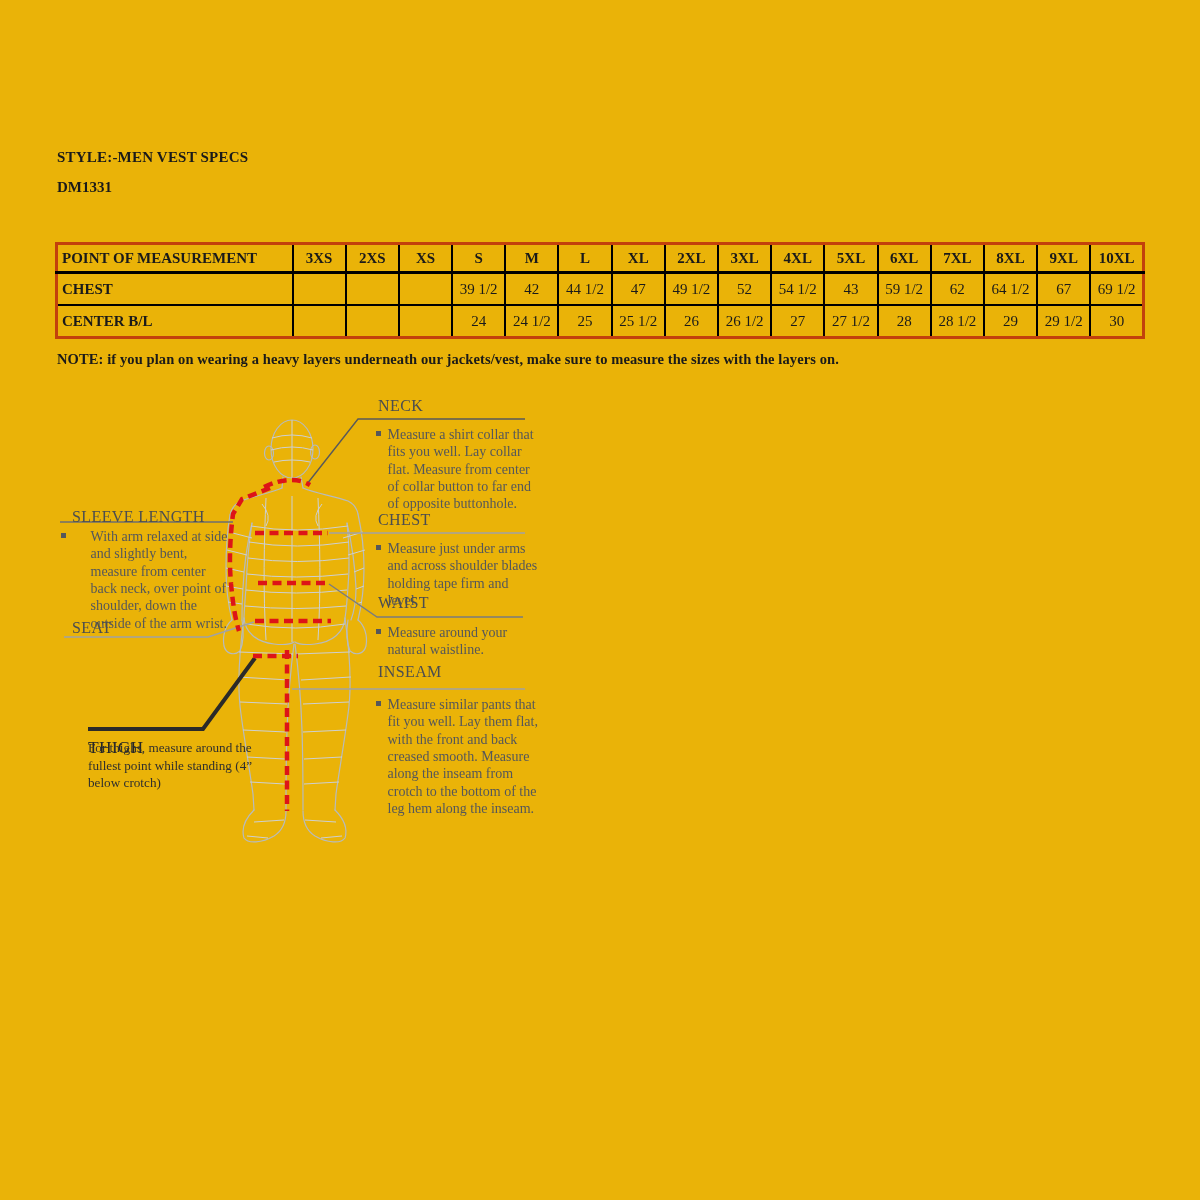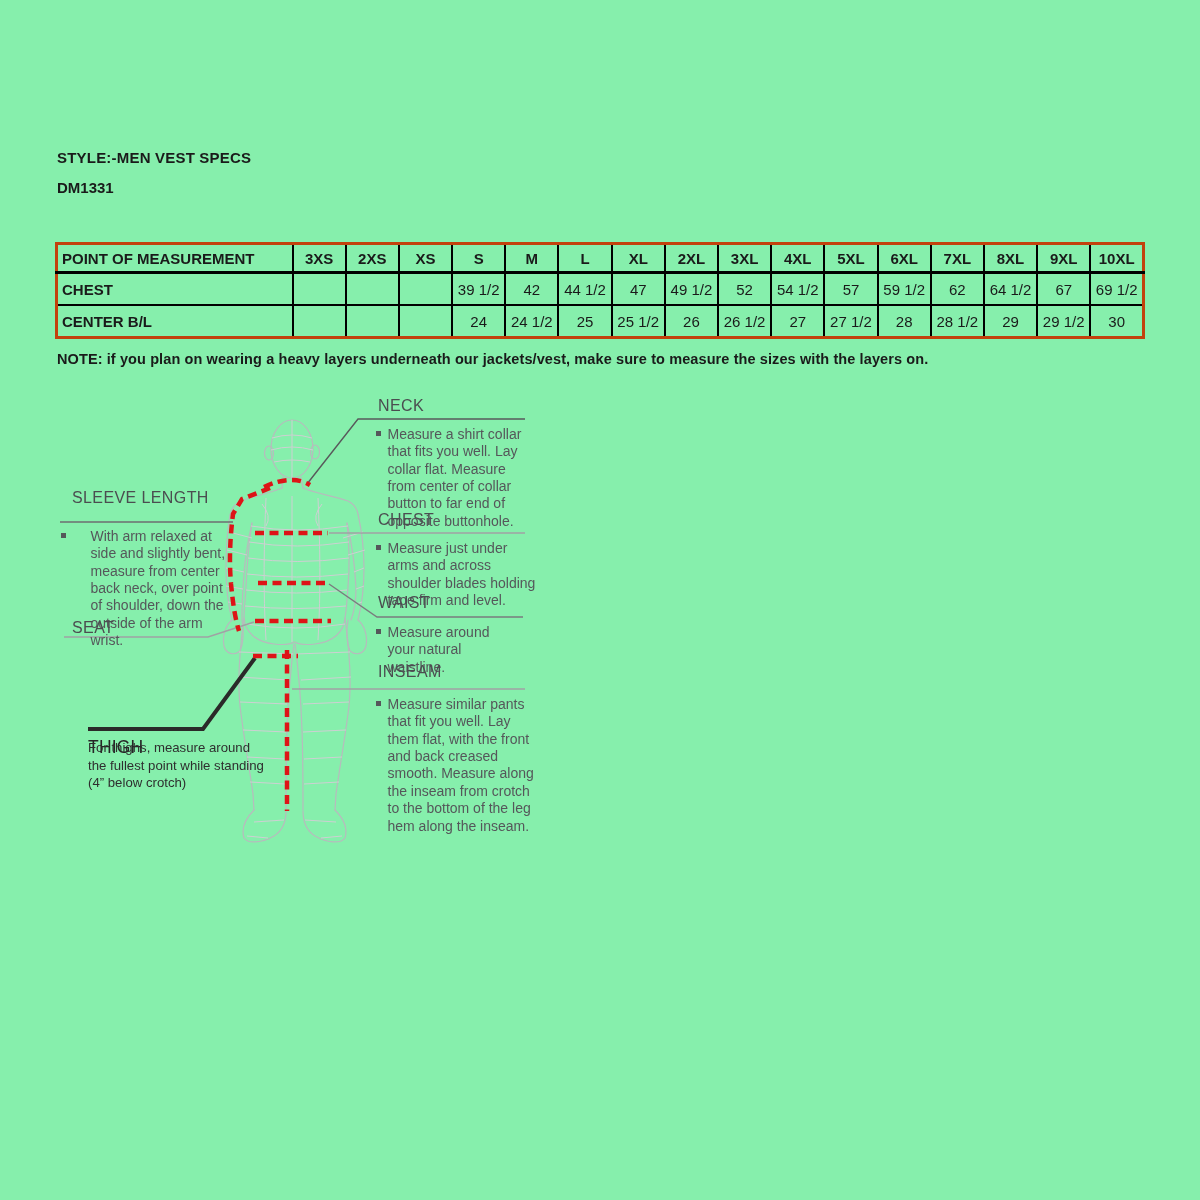"STYLE:-MEN VEST SPECS" .page { background: #86efac -> #eab308; font-family: Liberation Sans, sans-serif -> Liberation Serif, serif }
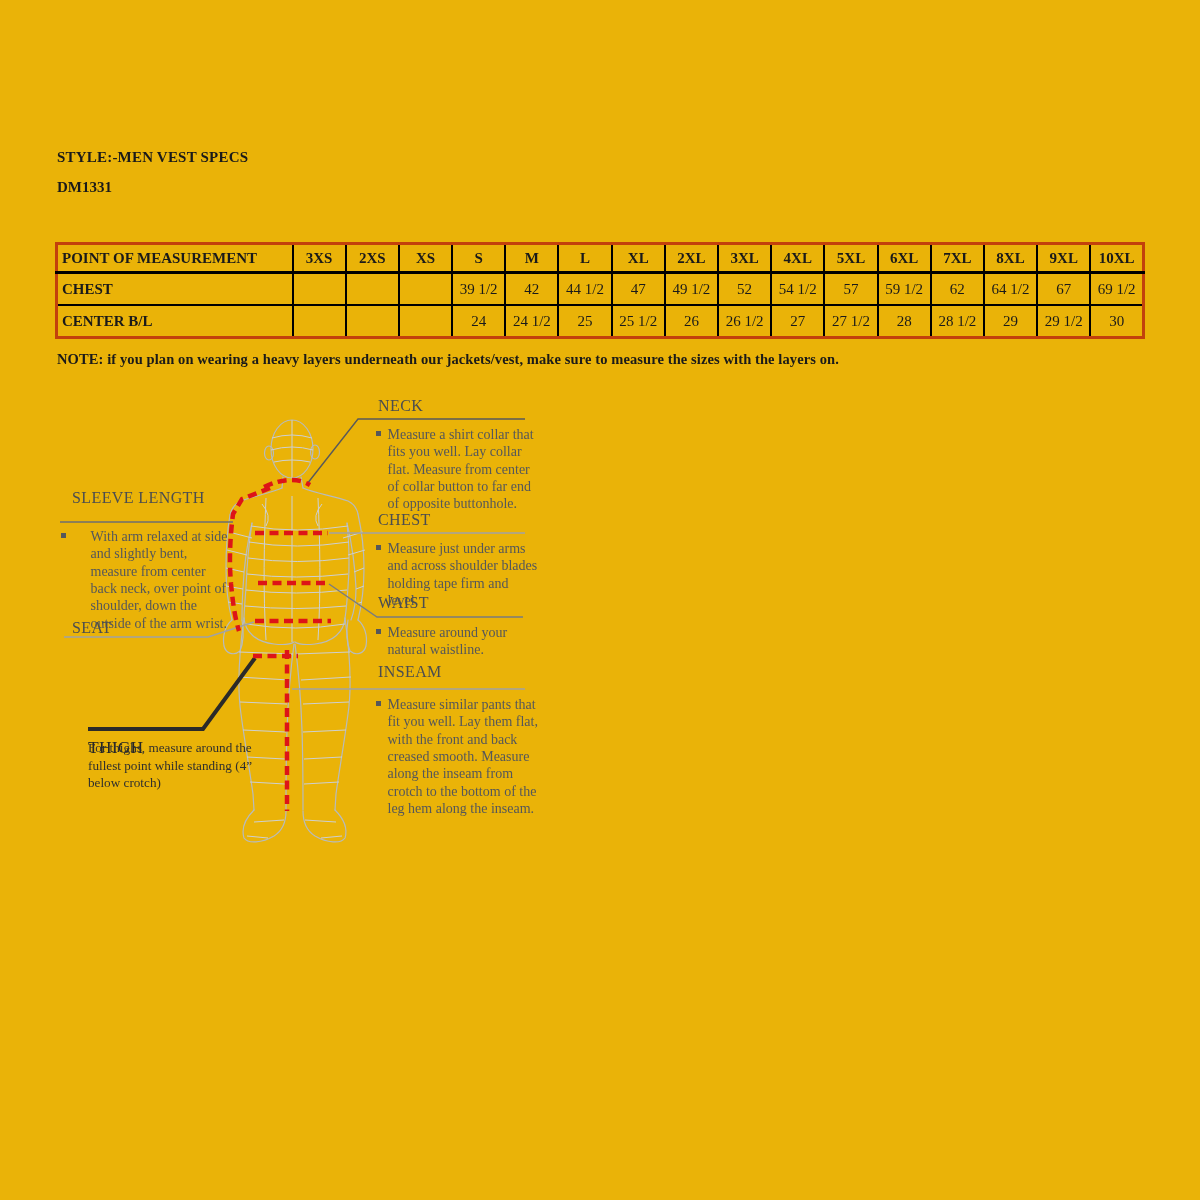"57" td { text: 57 -> 43 }
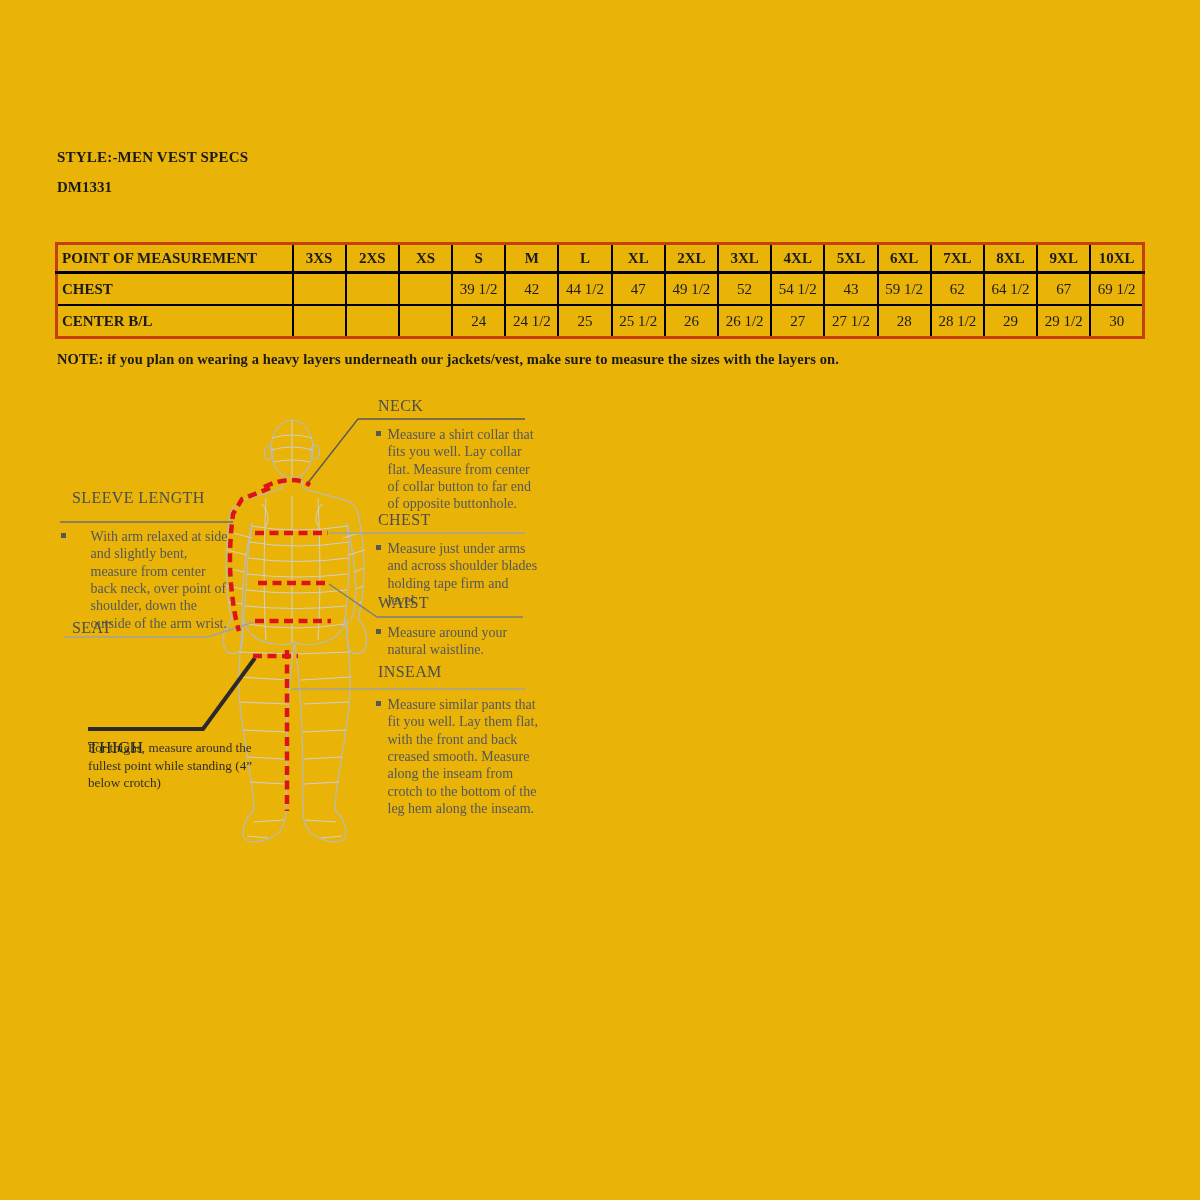"SLEEVE LENGTH" div.dg-head { top: 97px -> 116px }
